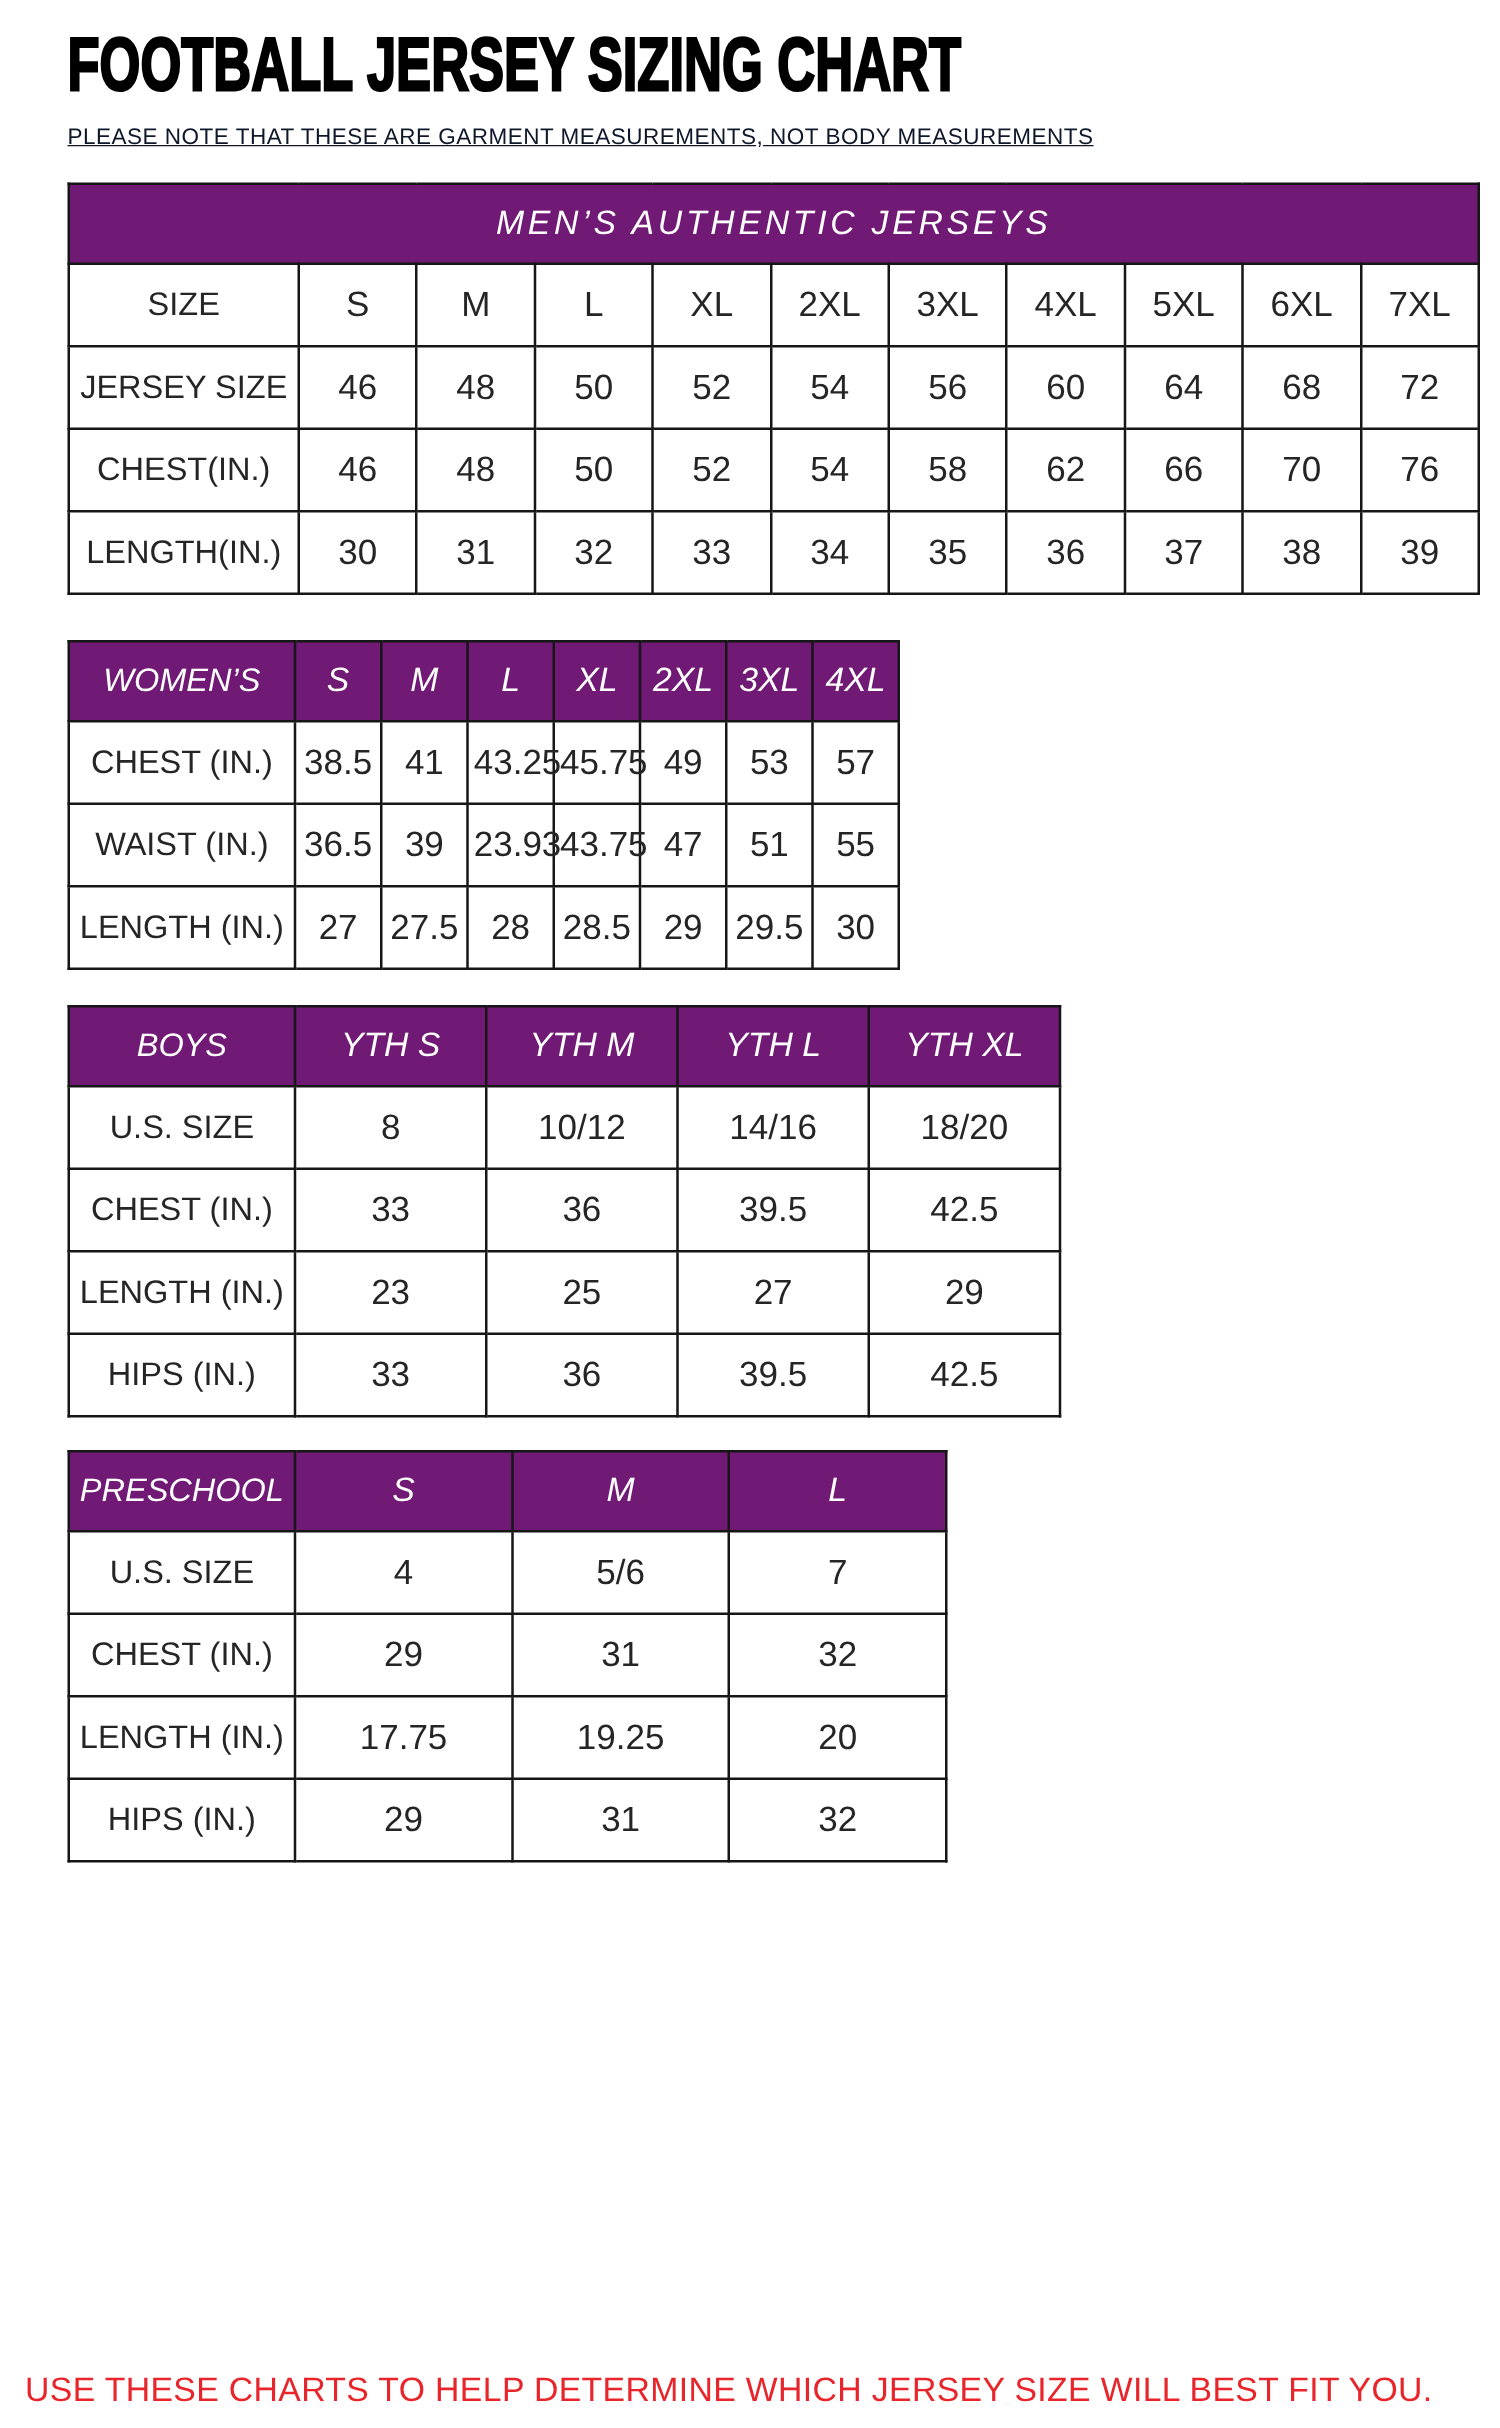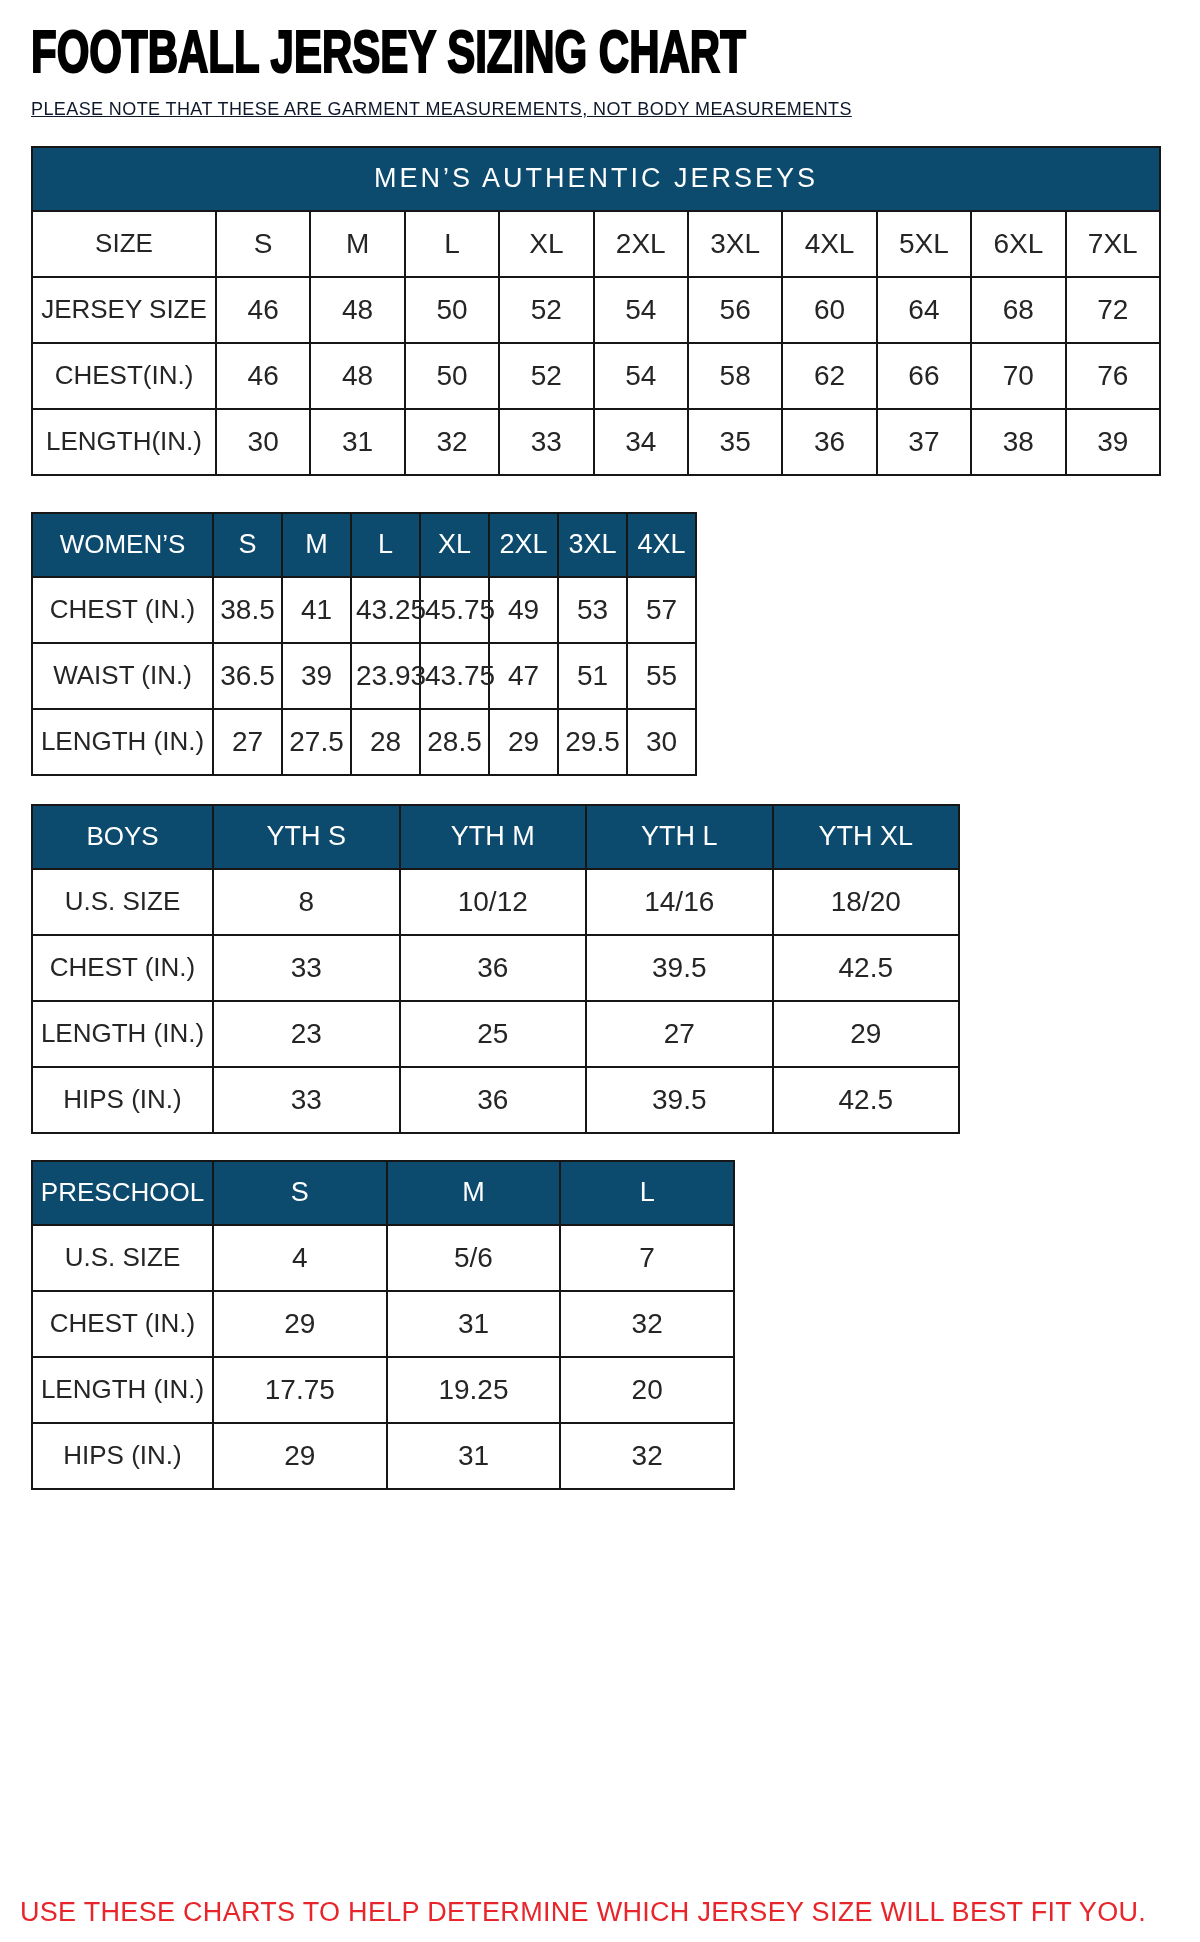"FOOTBALL JERSEY SIZING CHART" .page { padding: 16px 35px 0 31px -> 16px 35px 0 54px }
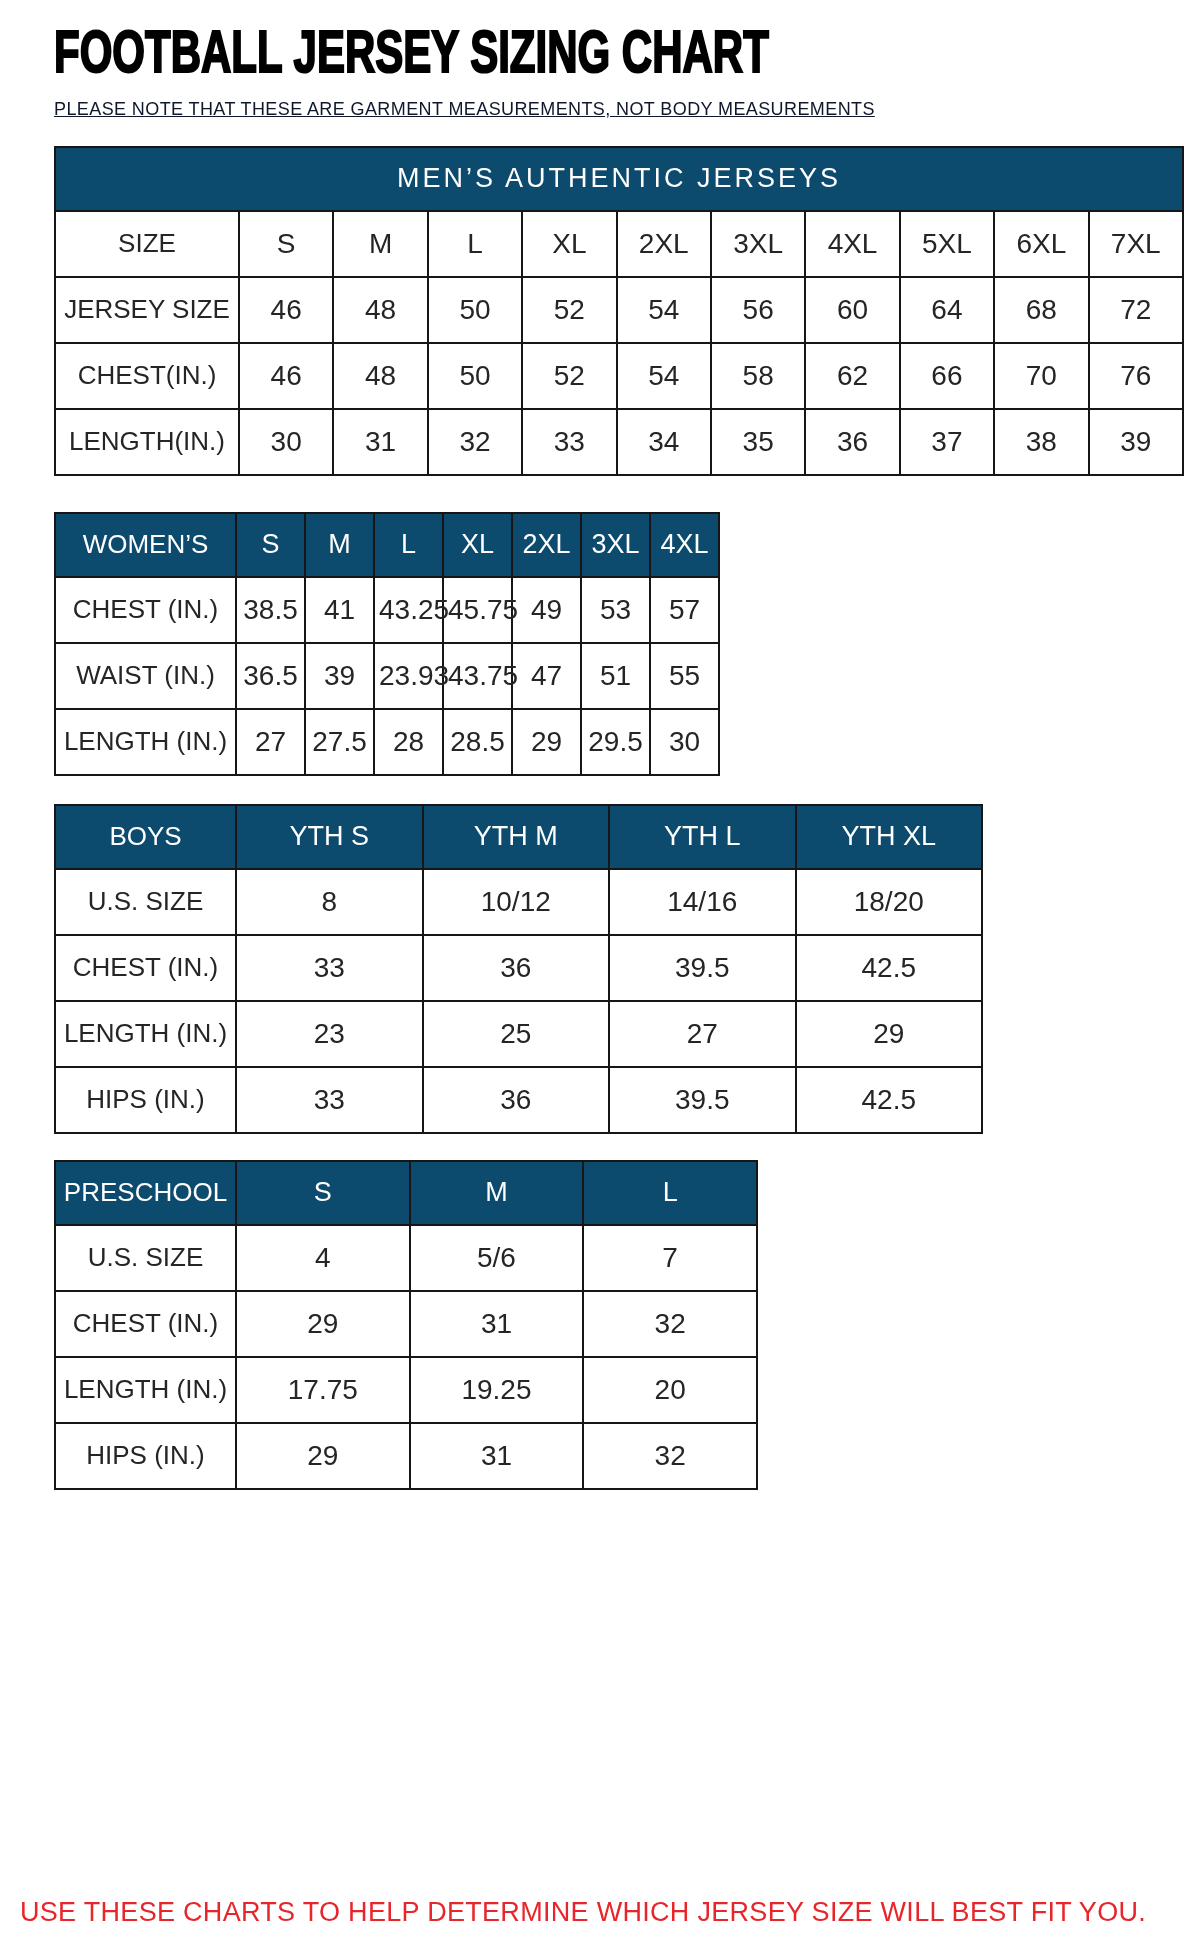"MEN’S AUTHENTIC JERSEYS" .gray { background: #0c4a6e -> #701a75; font-style: none -> italic }
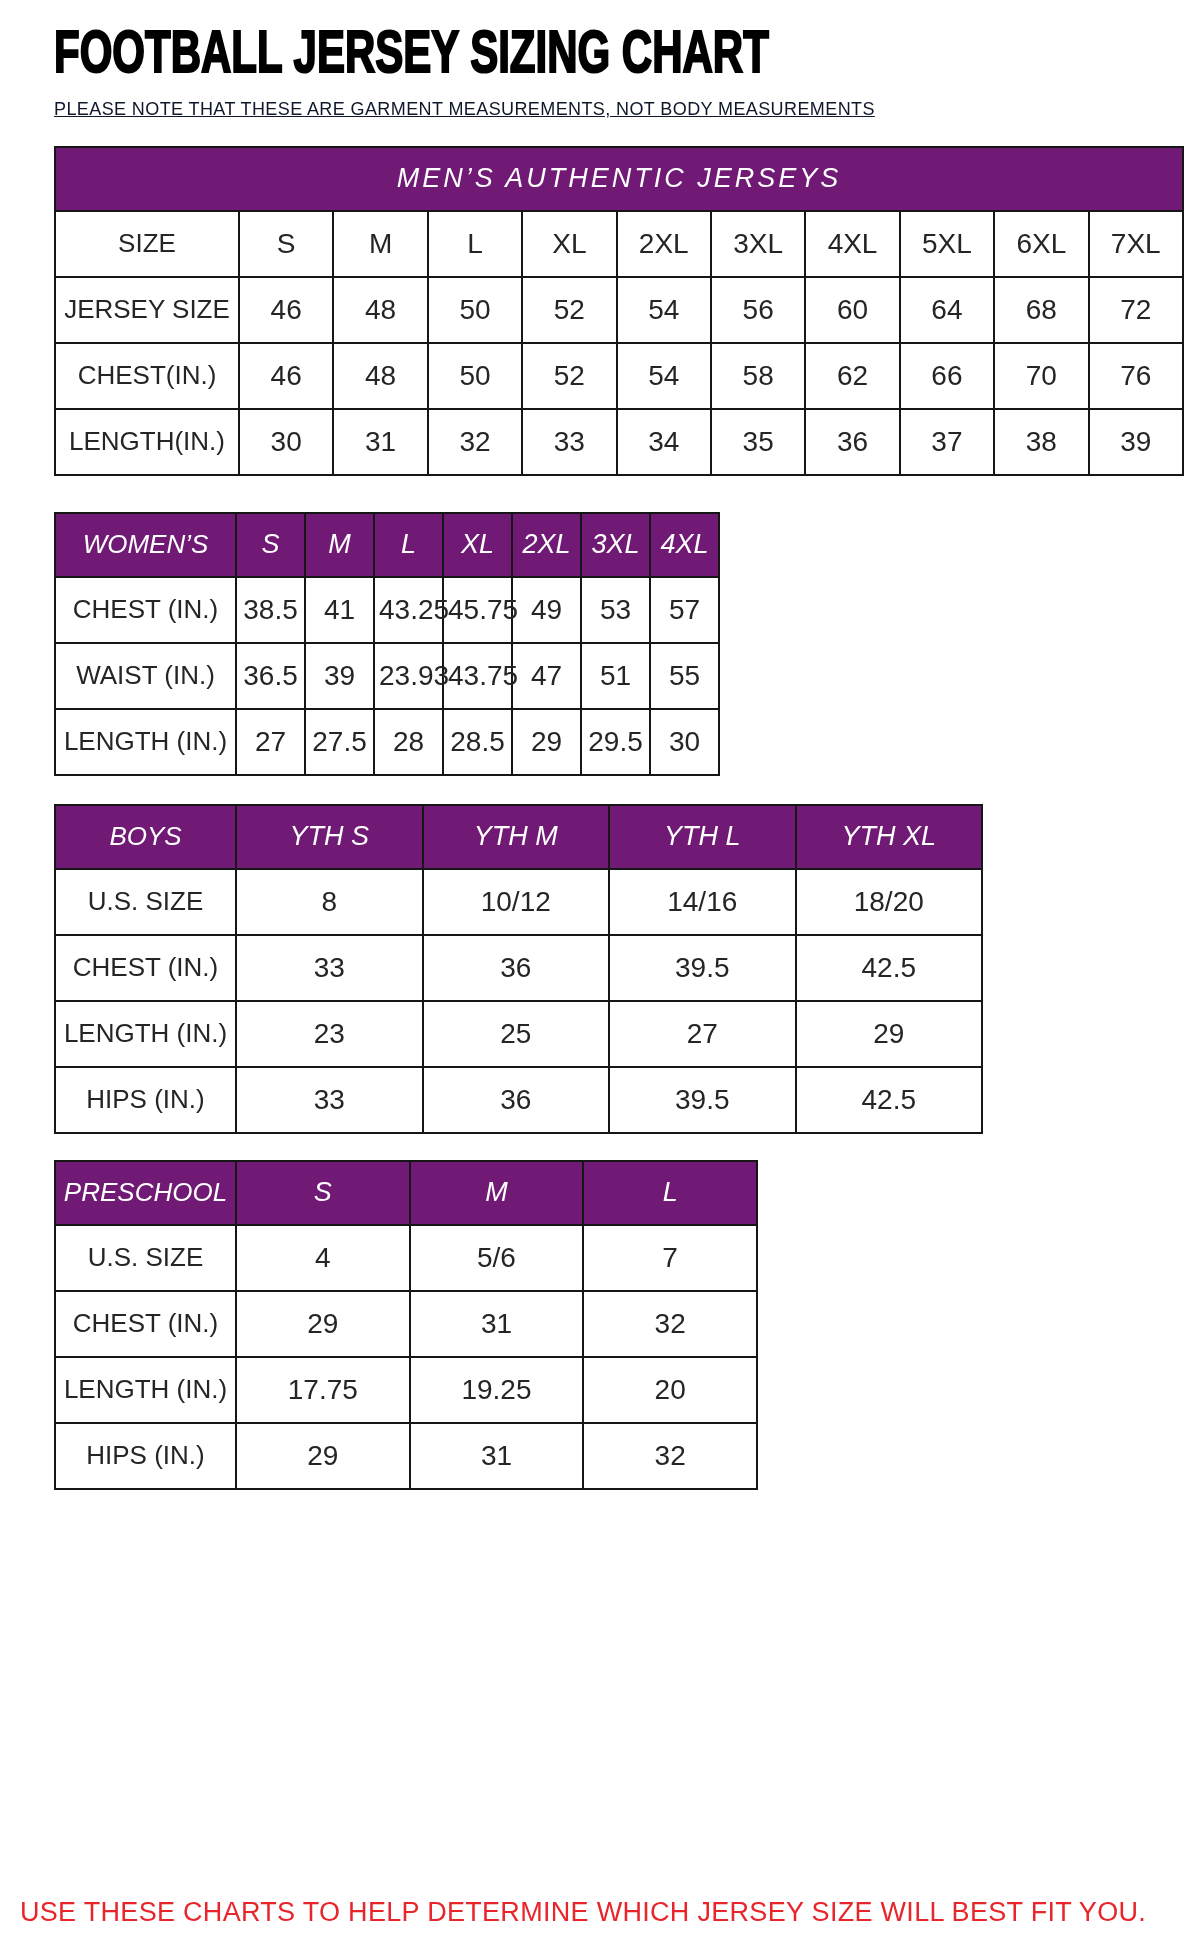"BOYS" #boys { width: 929px -> 795px }
